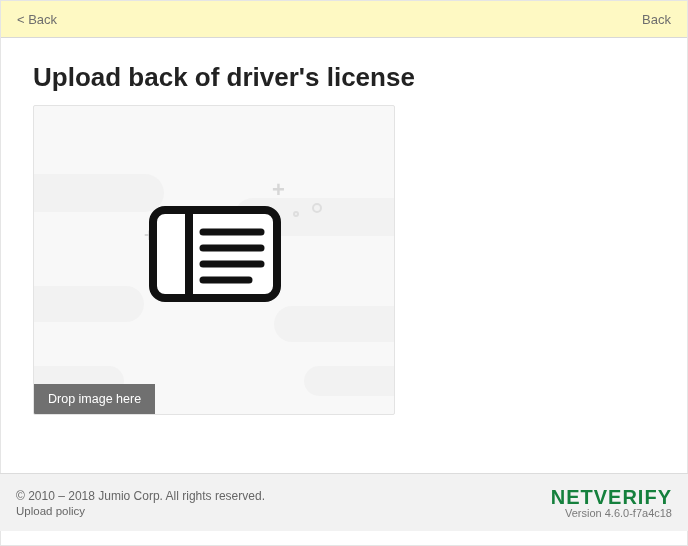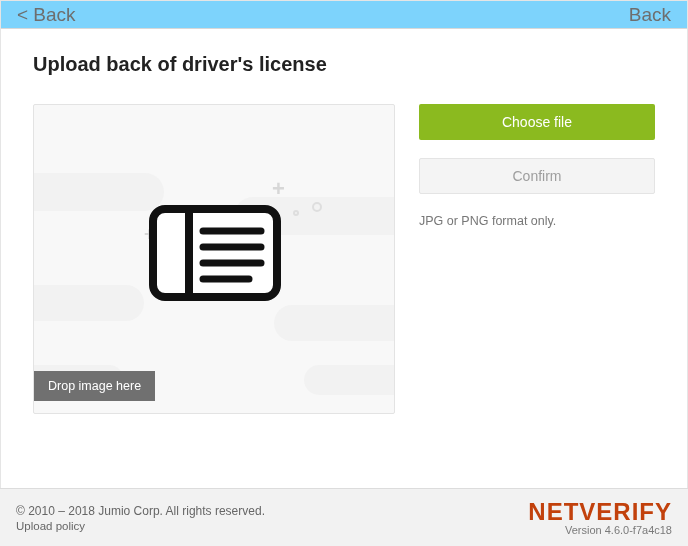"< Back" .topbar { background: #7dd3fc -> #fef9c3; font-size: 19px -> 13px; height: 28px -> 37px }
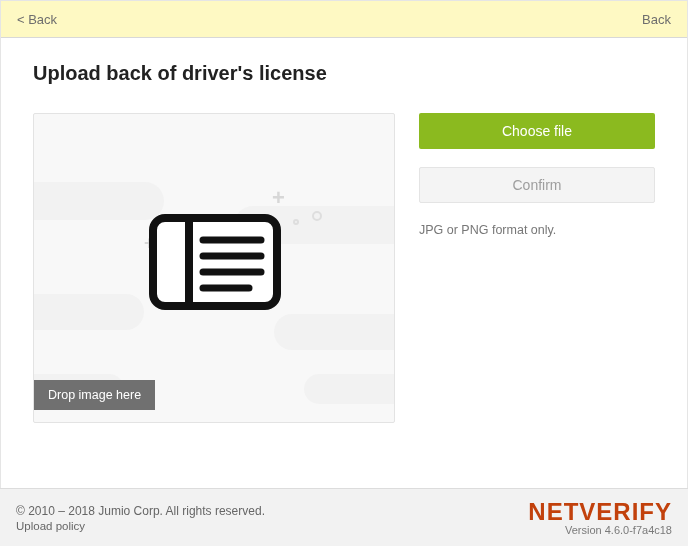"Upload back of driver's license" .page-title { font-size: 20px -> 26px; margin-bottom: 28px -> 12px }
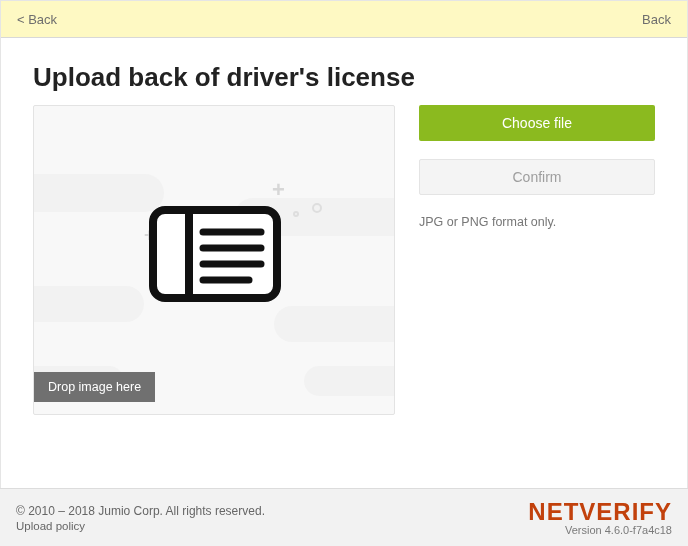"Choose file Confirm" div.right-col { html: <div> <button>Choose file</button> <button>Confirm</button> <div>JPG or PNG format only.</div> </div> -> none }
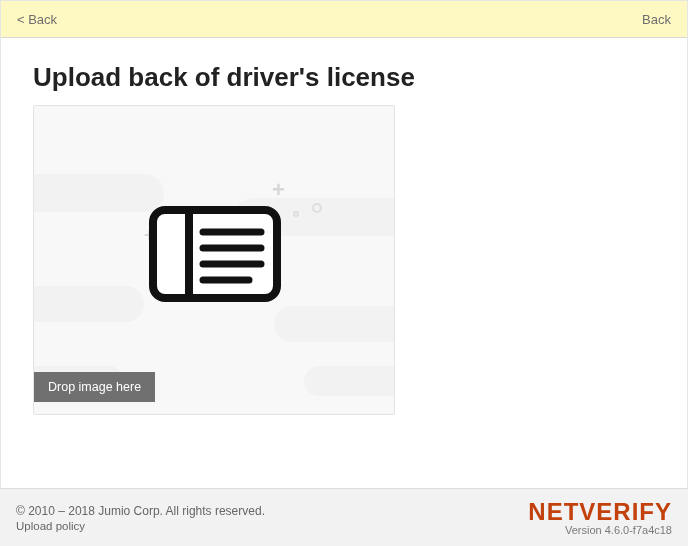"Drop image here" .drop-label { bottom: 12px -> 0 }
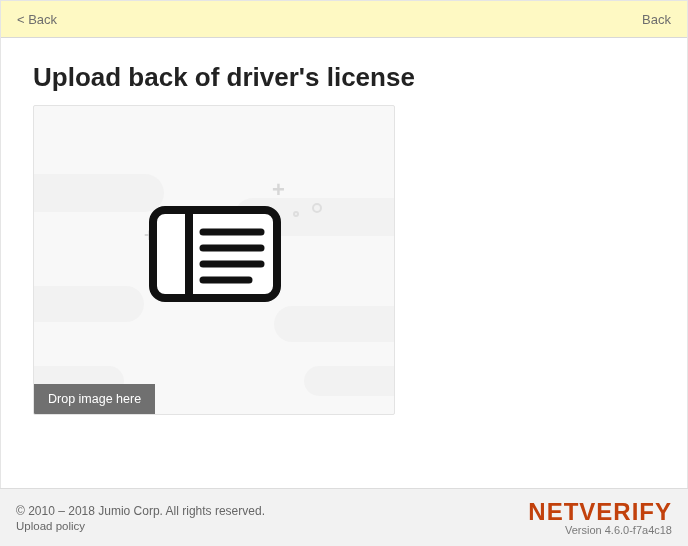"© 2010 – 2018 Jumio" .footer { bottom: 0 -> 15px }
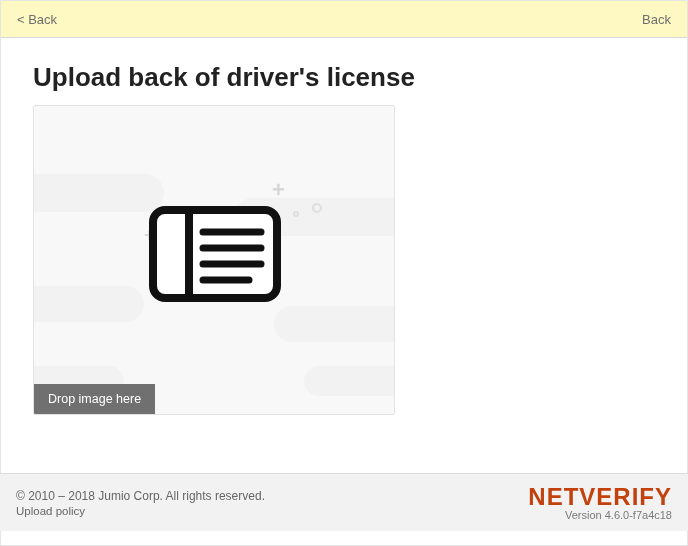"NETVERIFY" .brand { color: #c2410c -> #15803d; font-size: 24px -> 20px }
